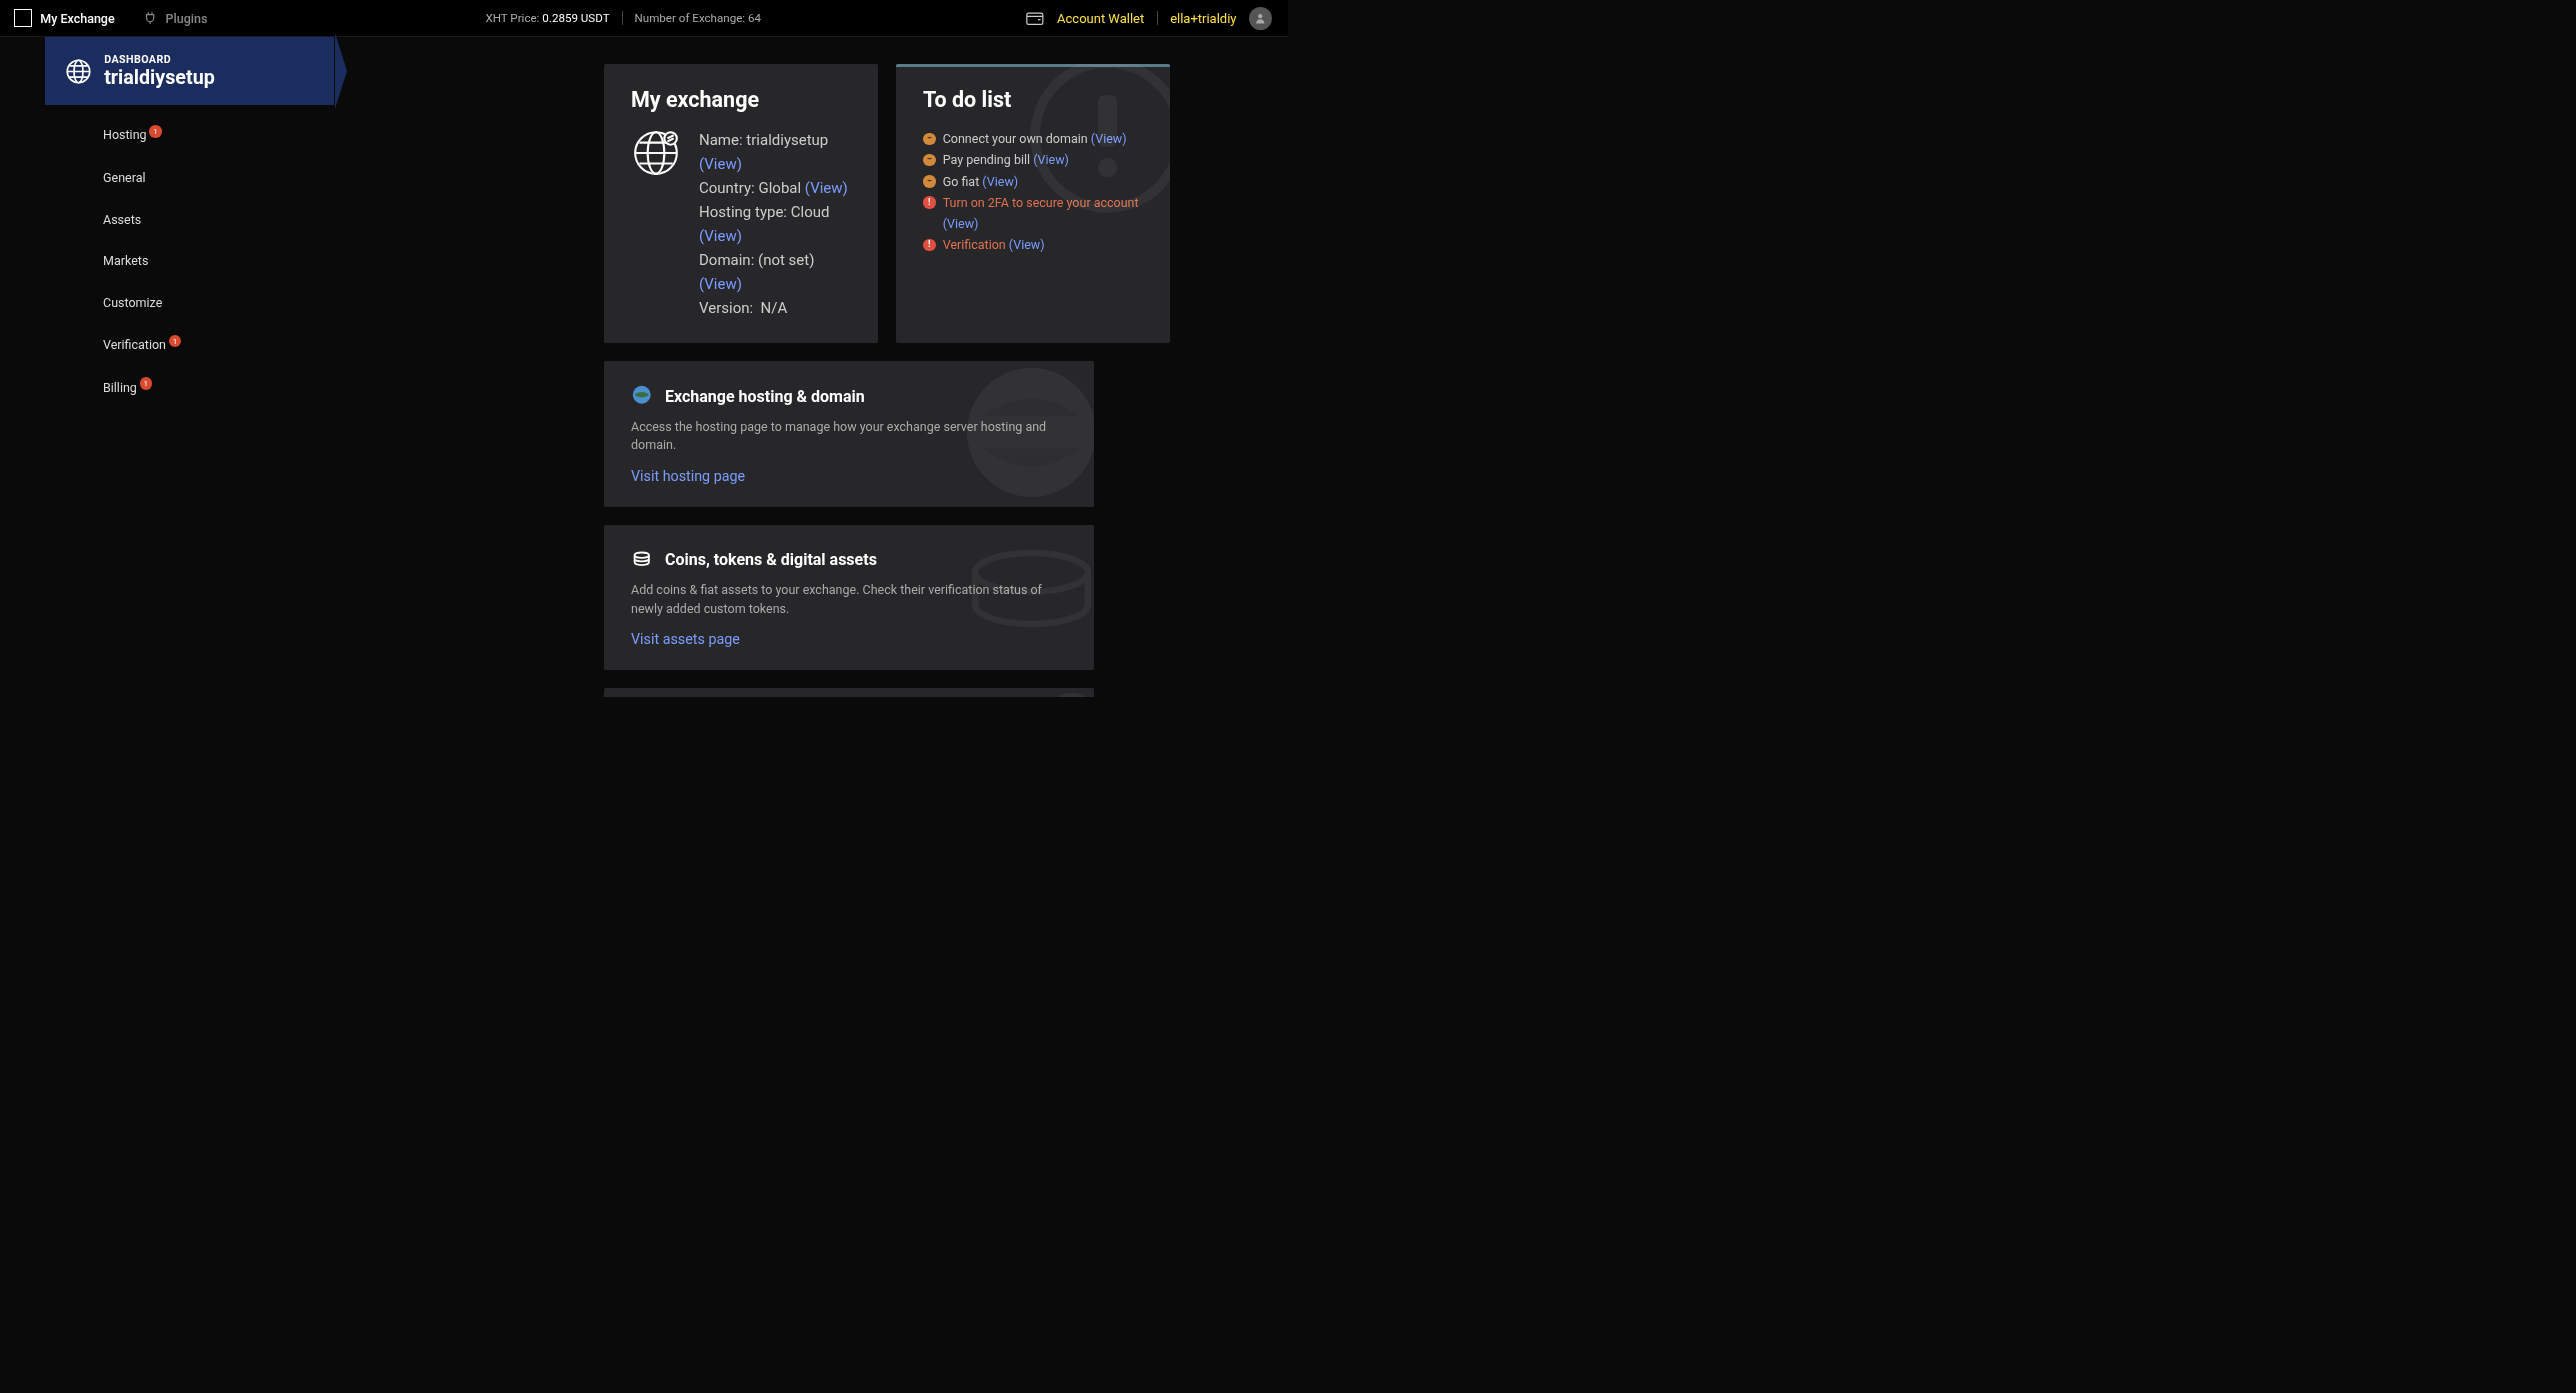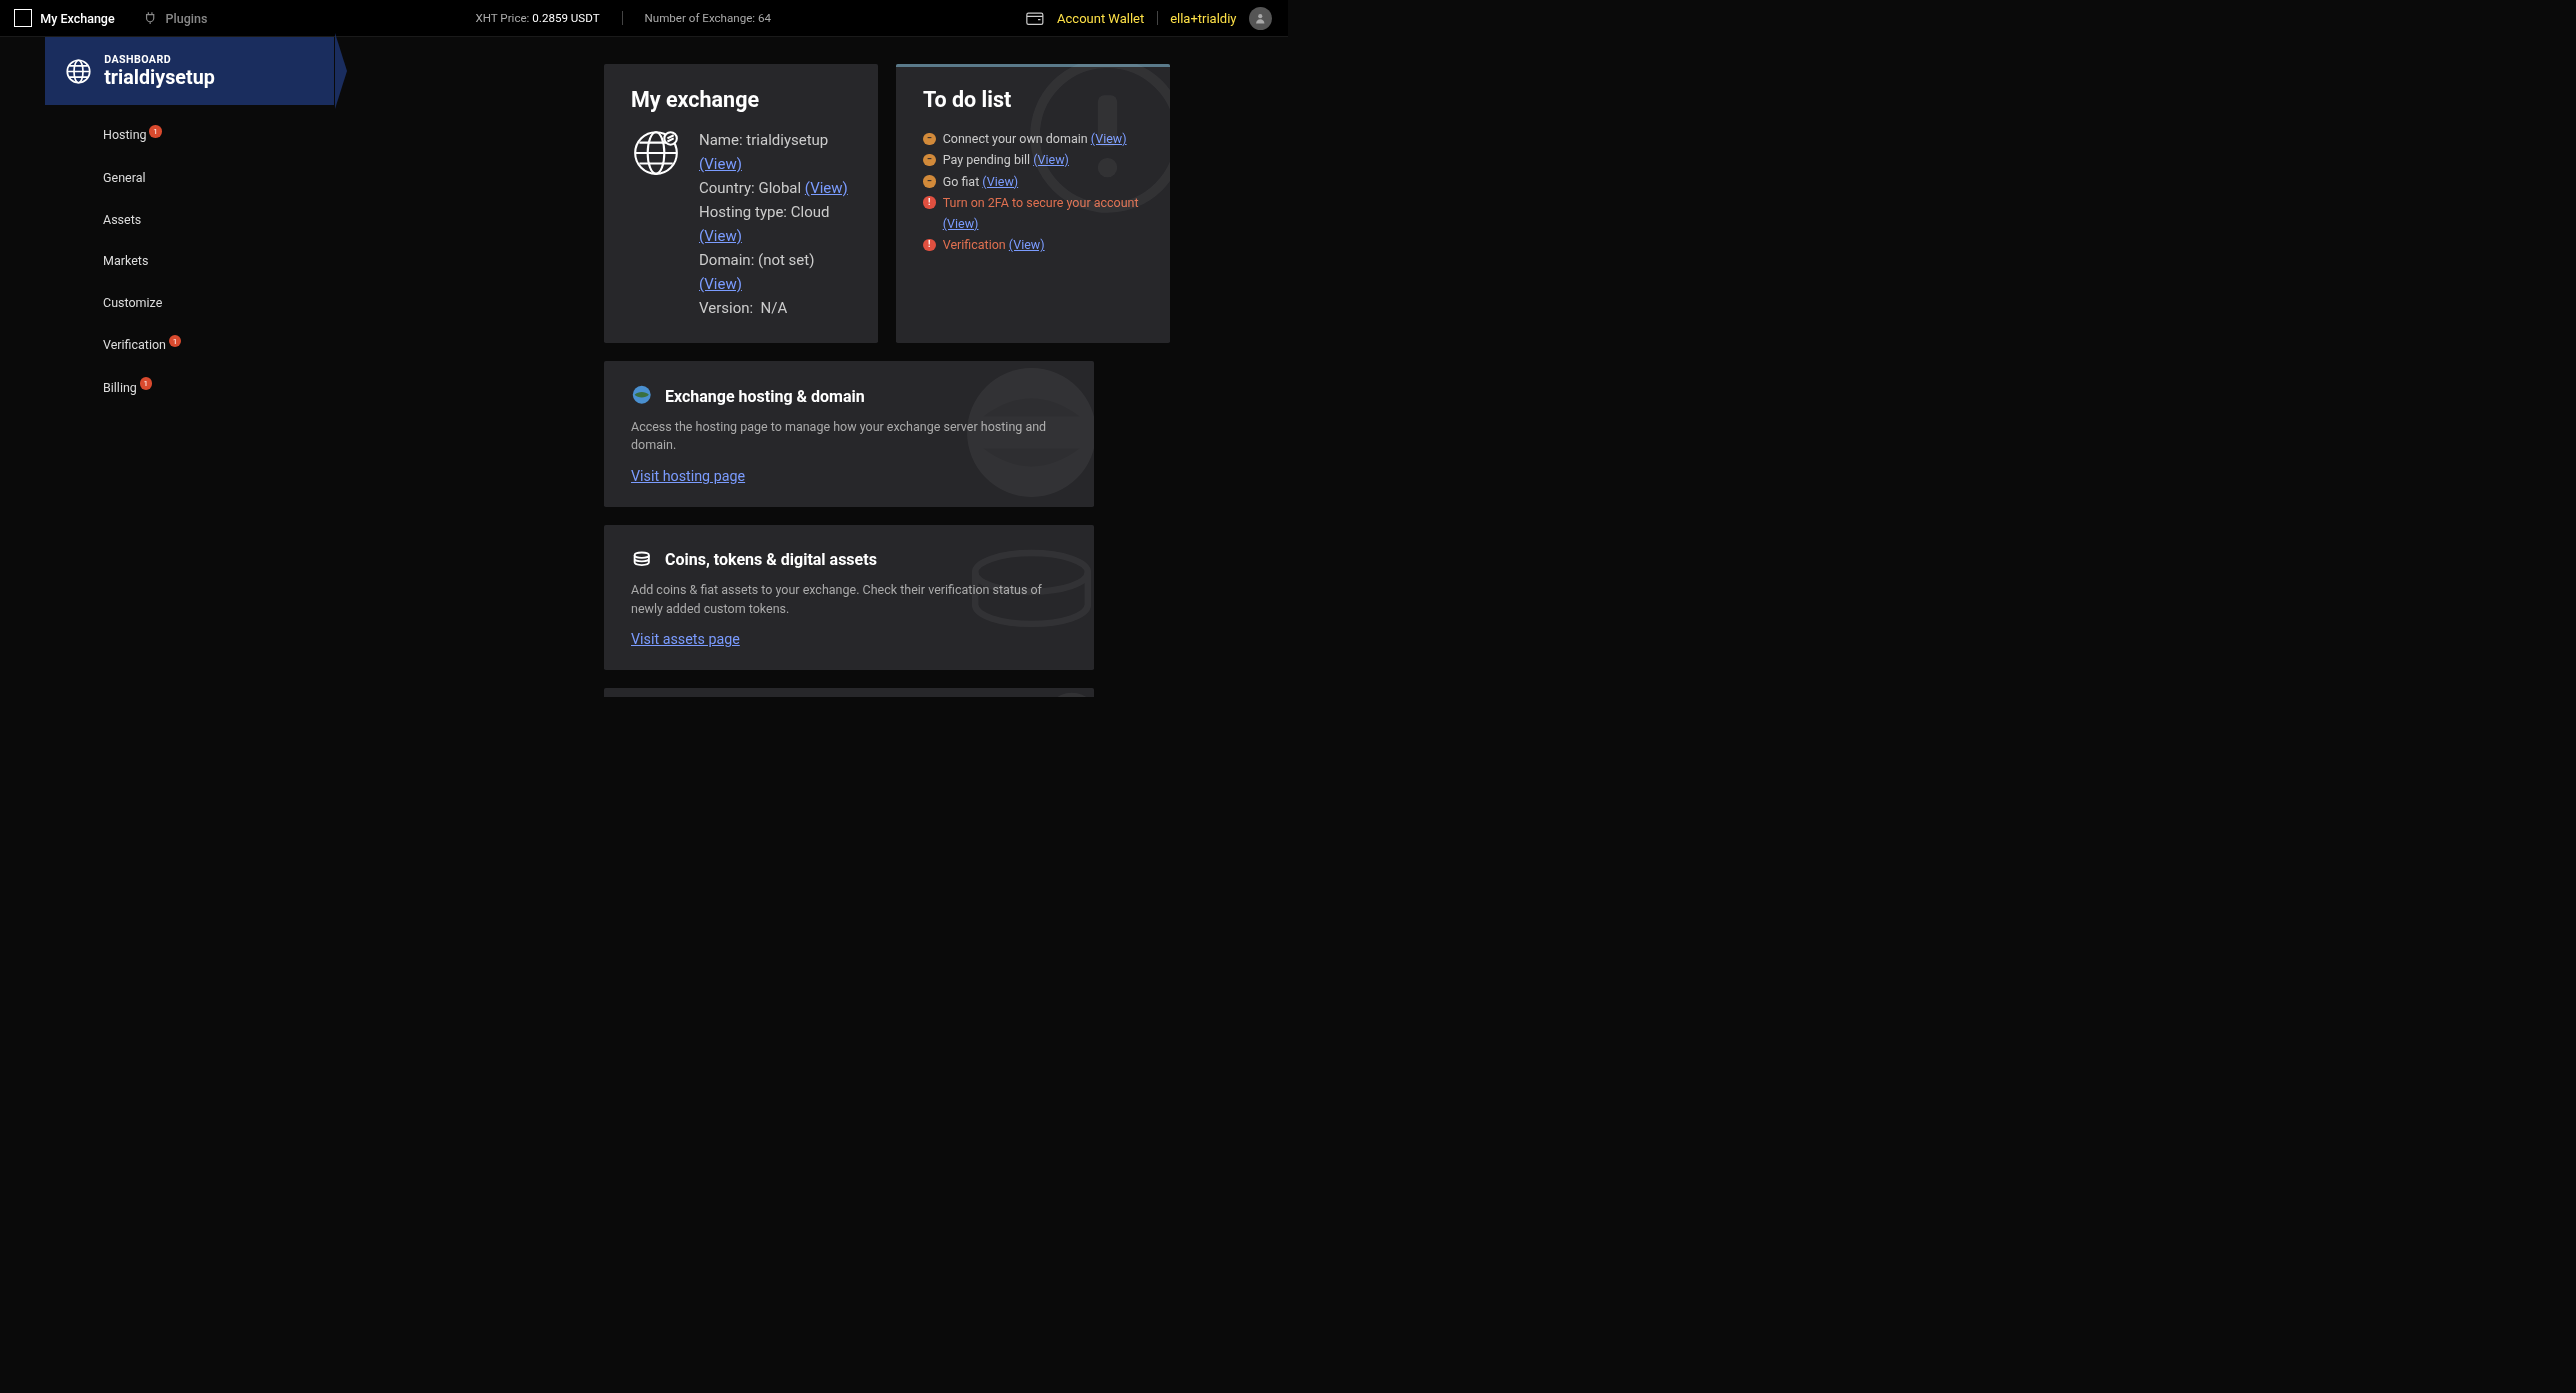"XHT Price: 0.2859 USDT" .topbar-center { gap: 22px -> 12px }
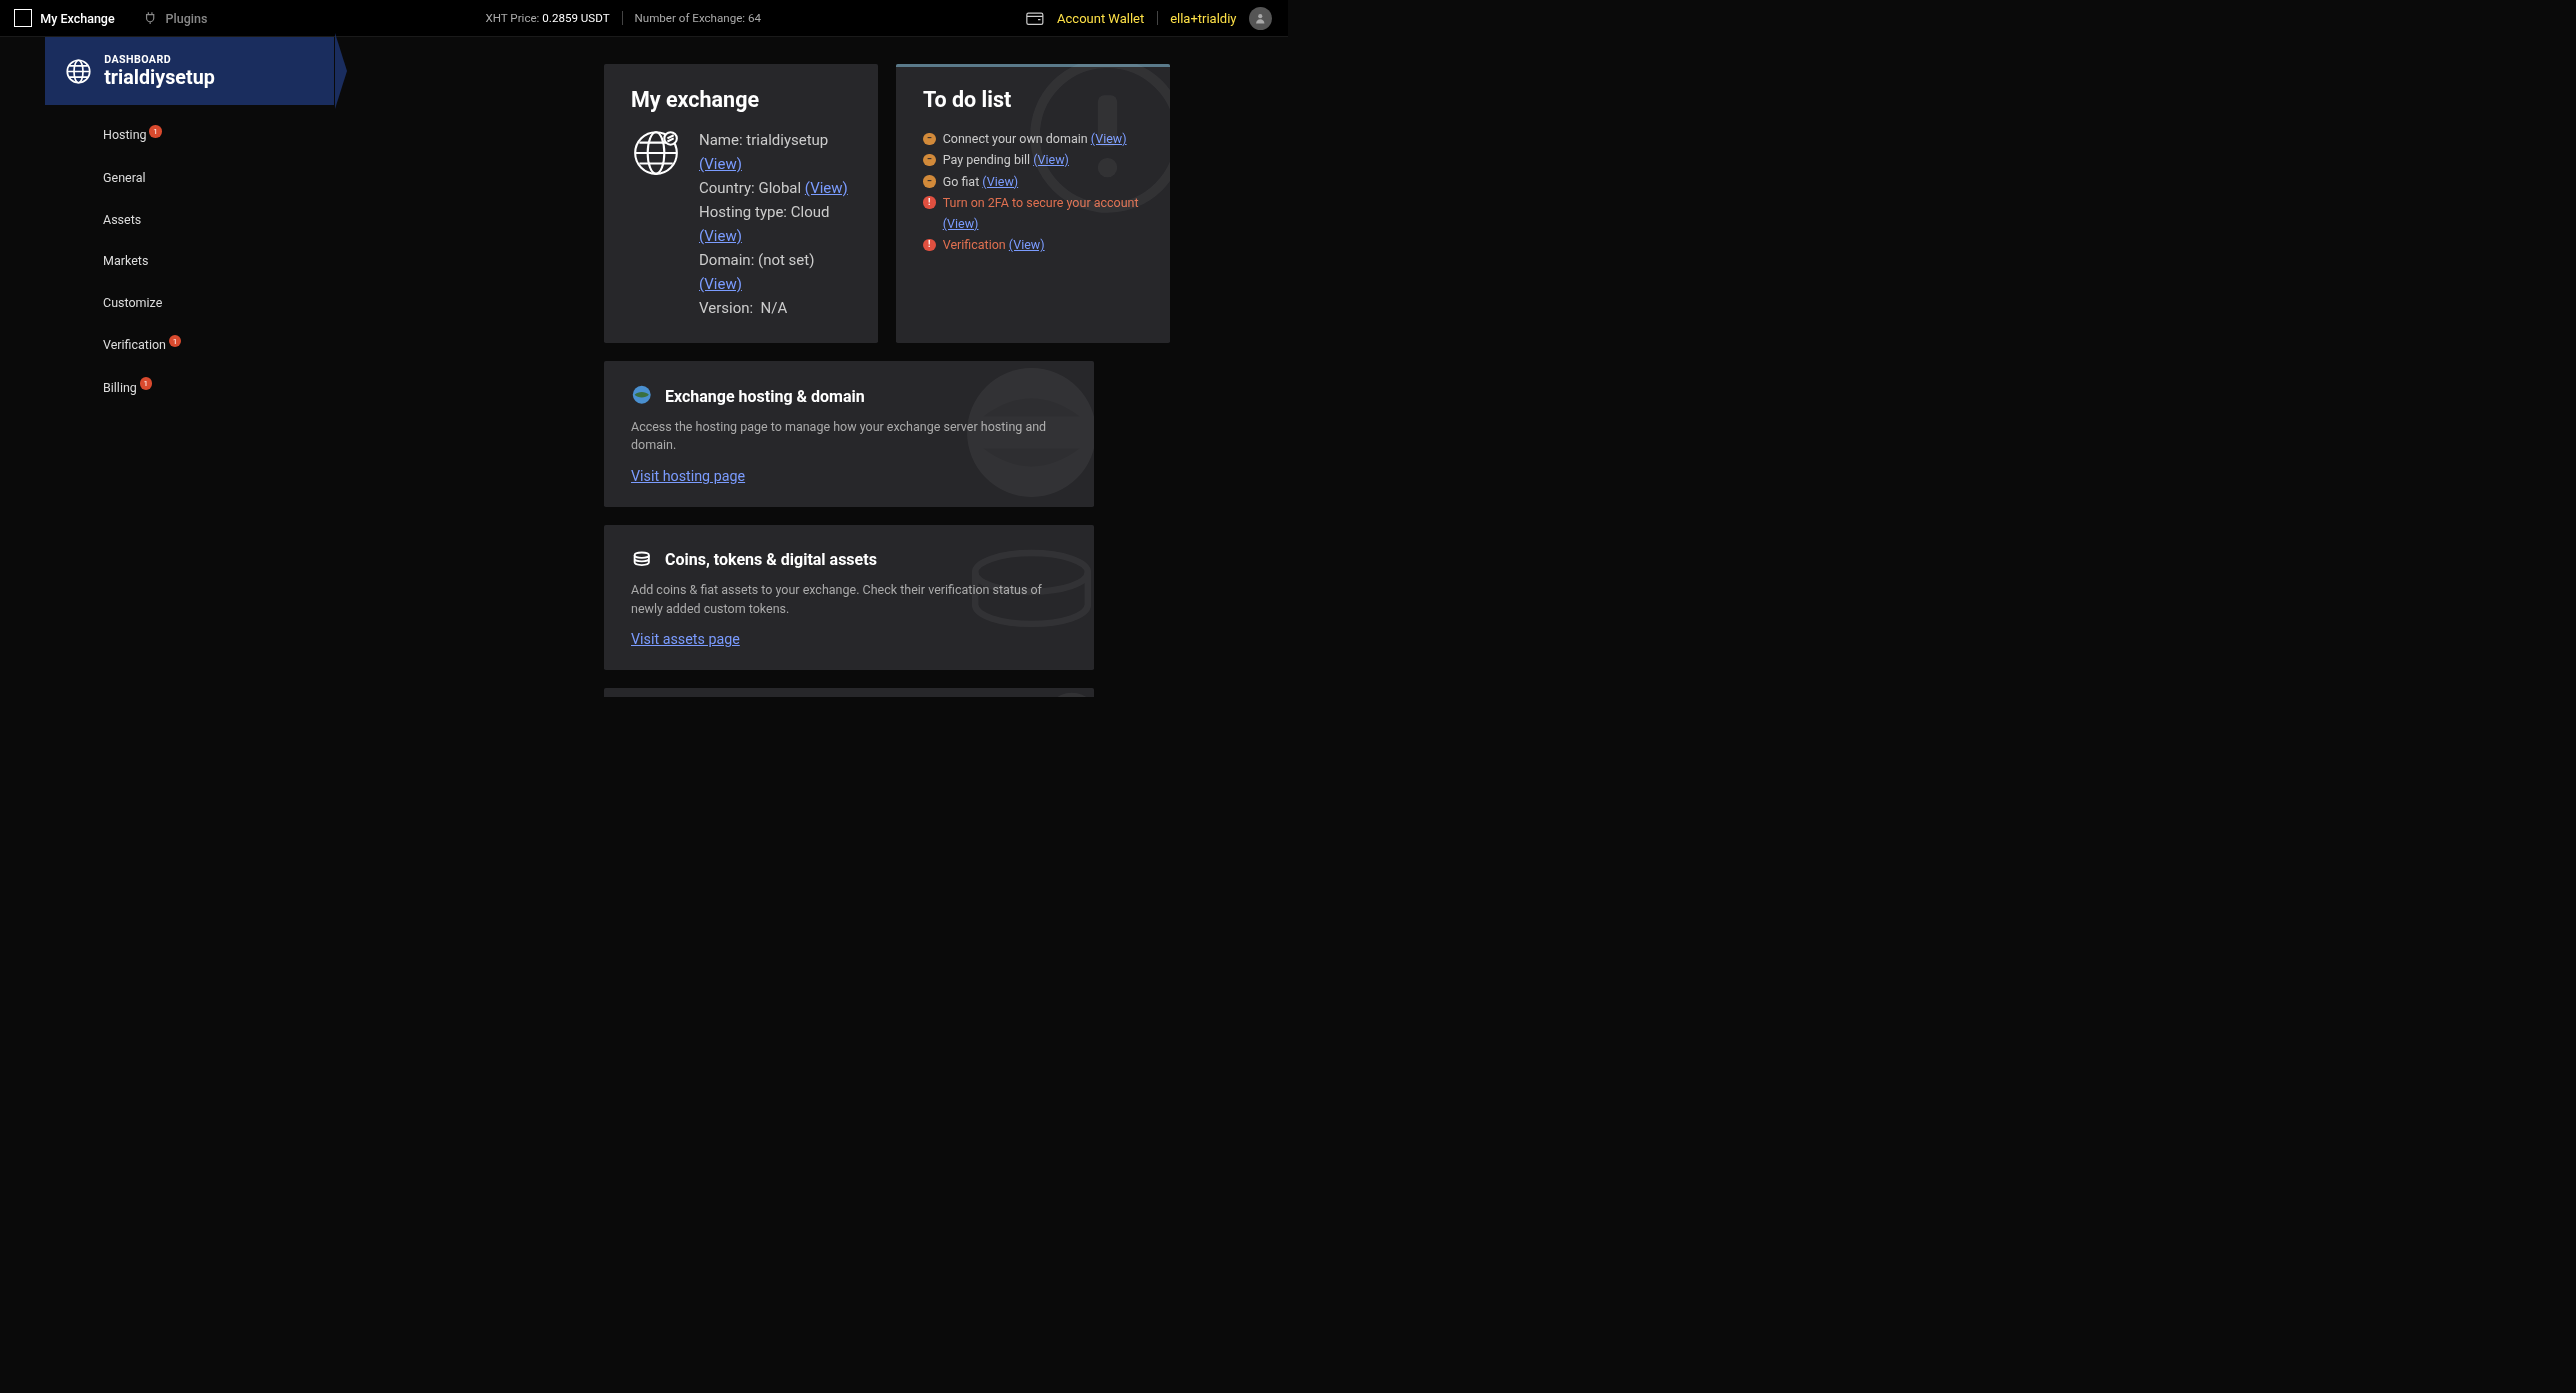"(View)" .link { text-decoration: underline -> none }
